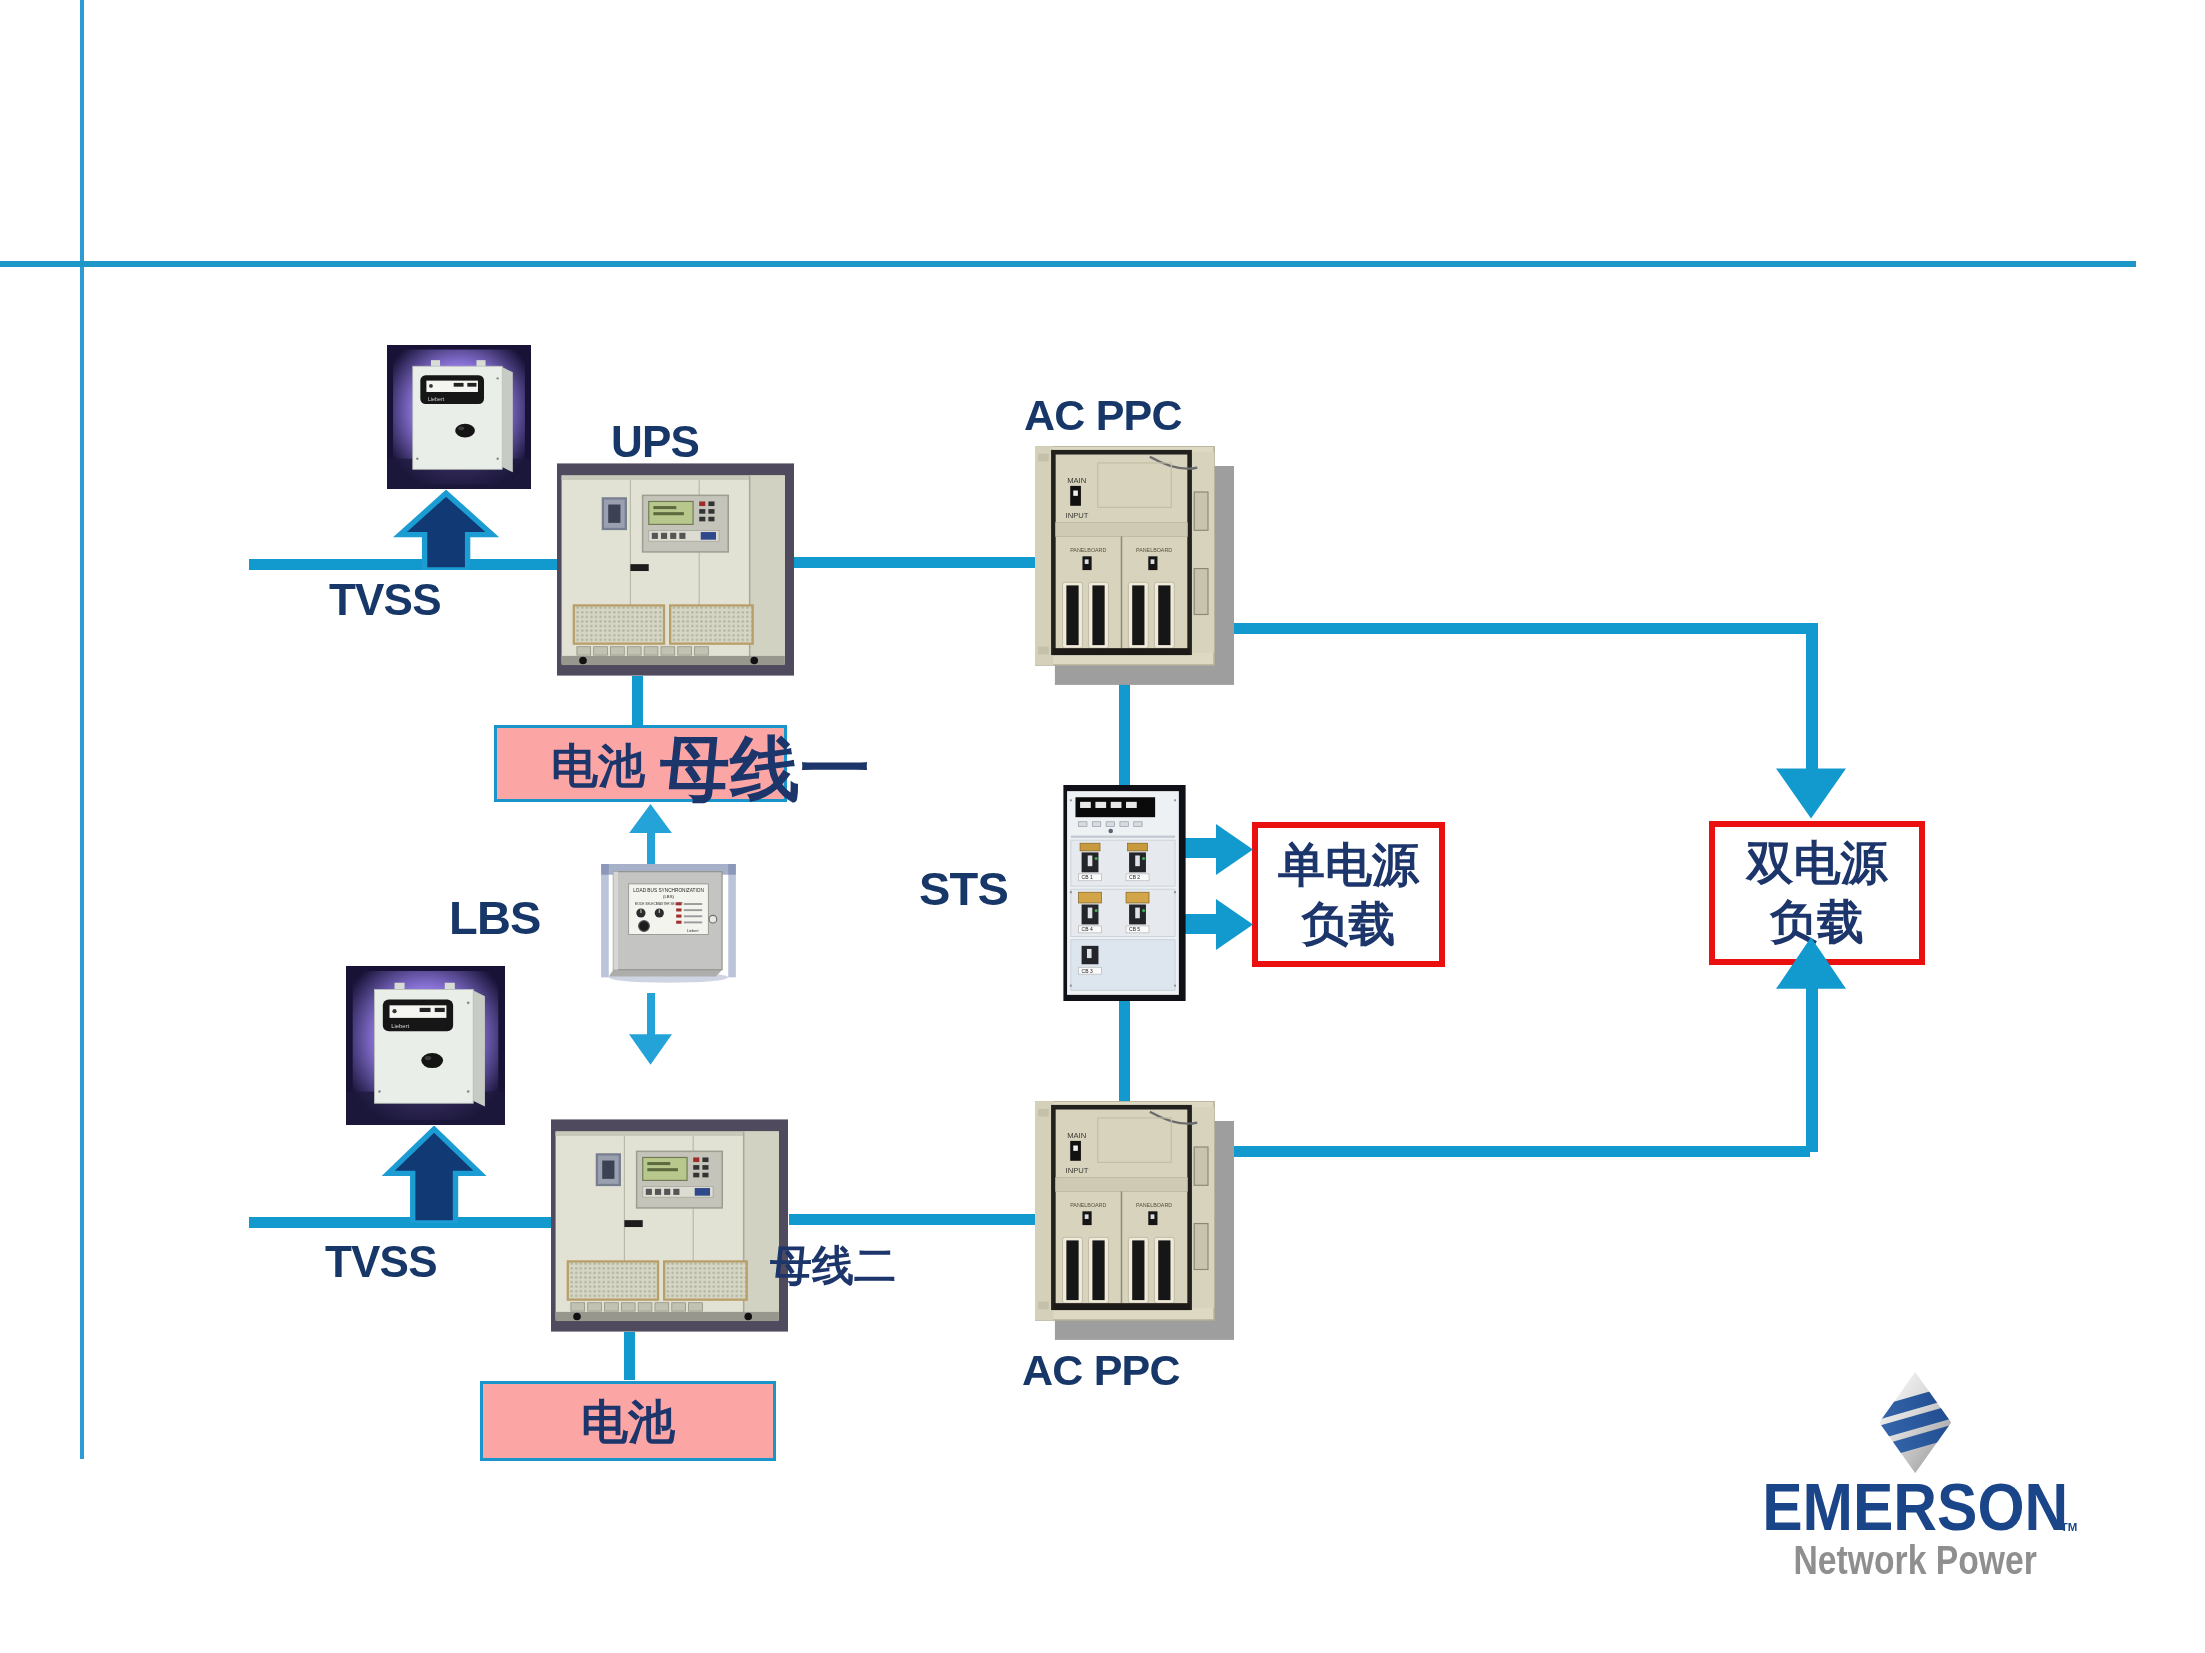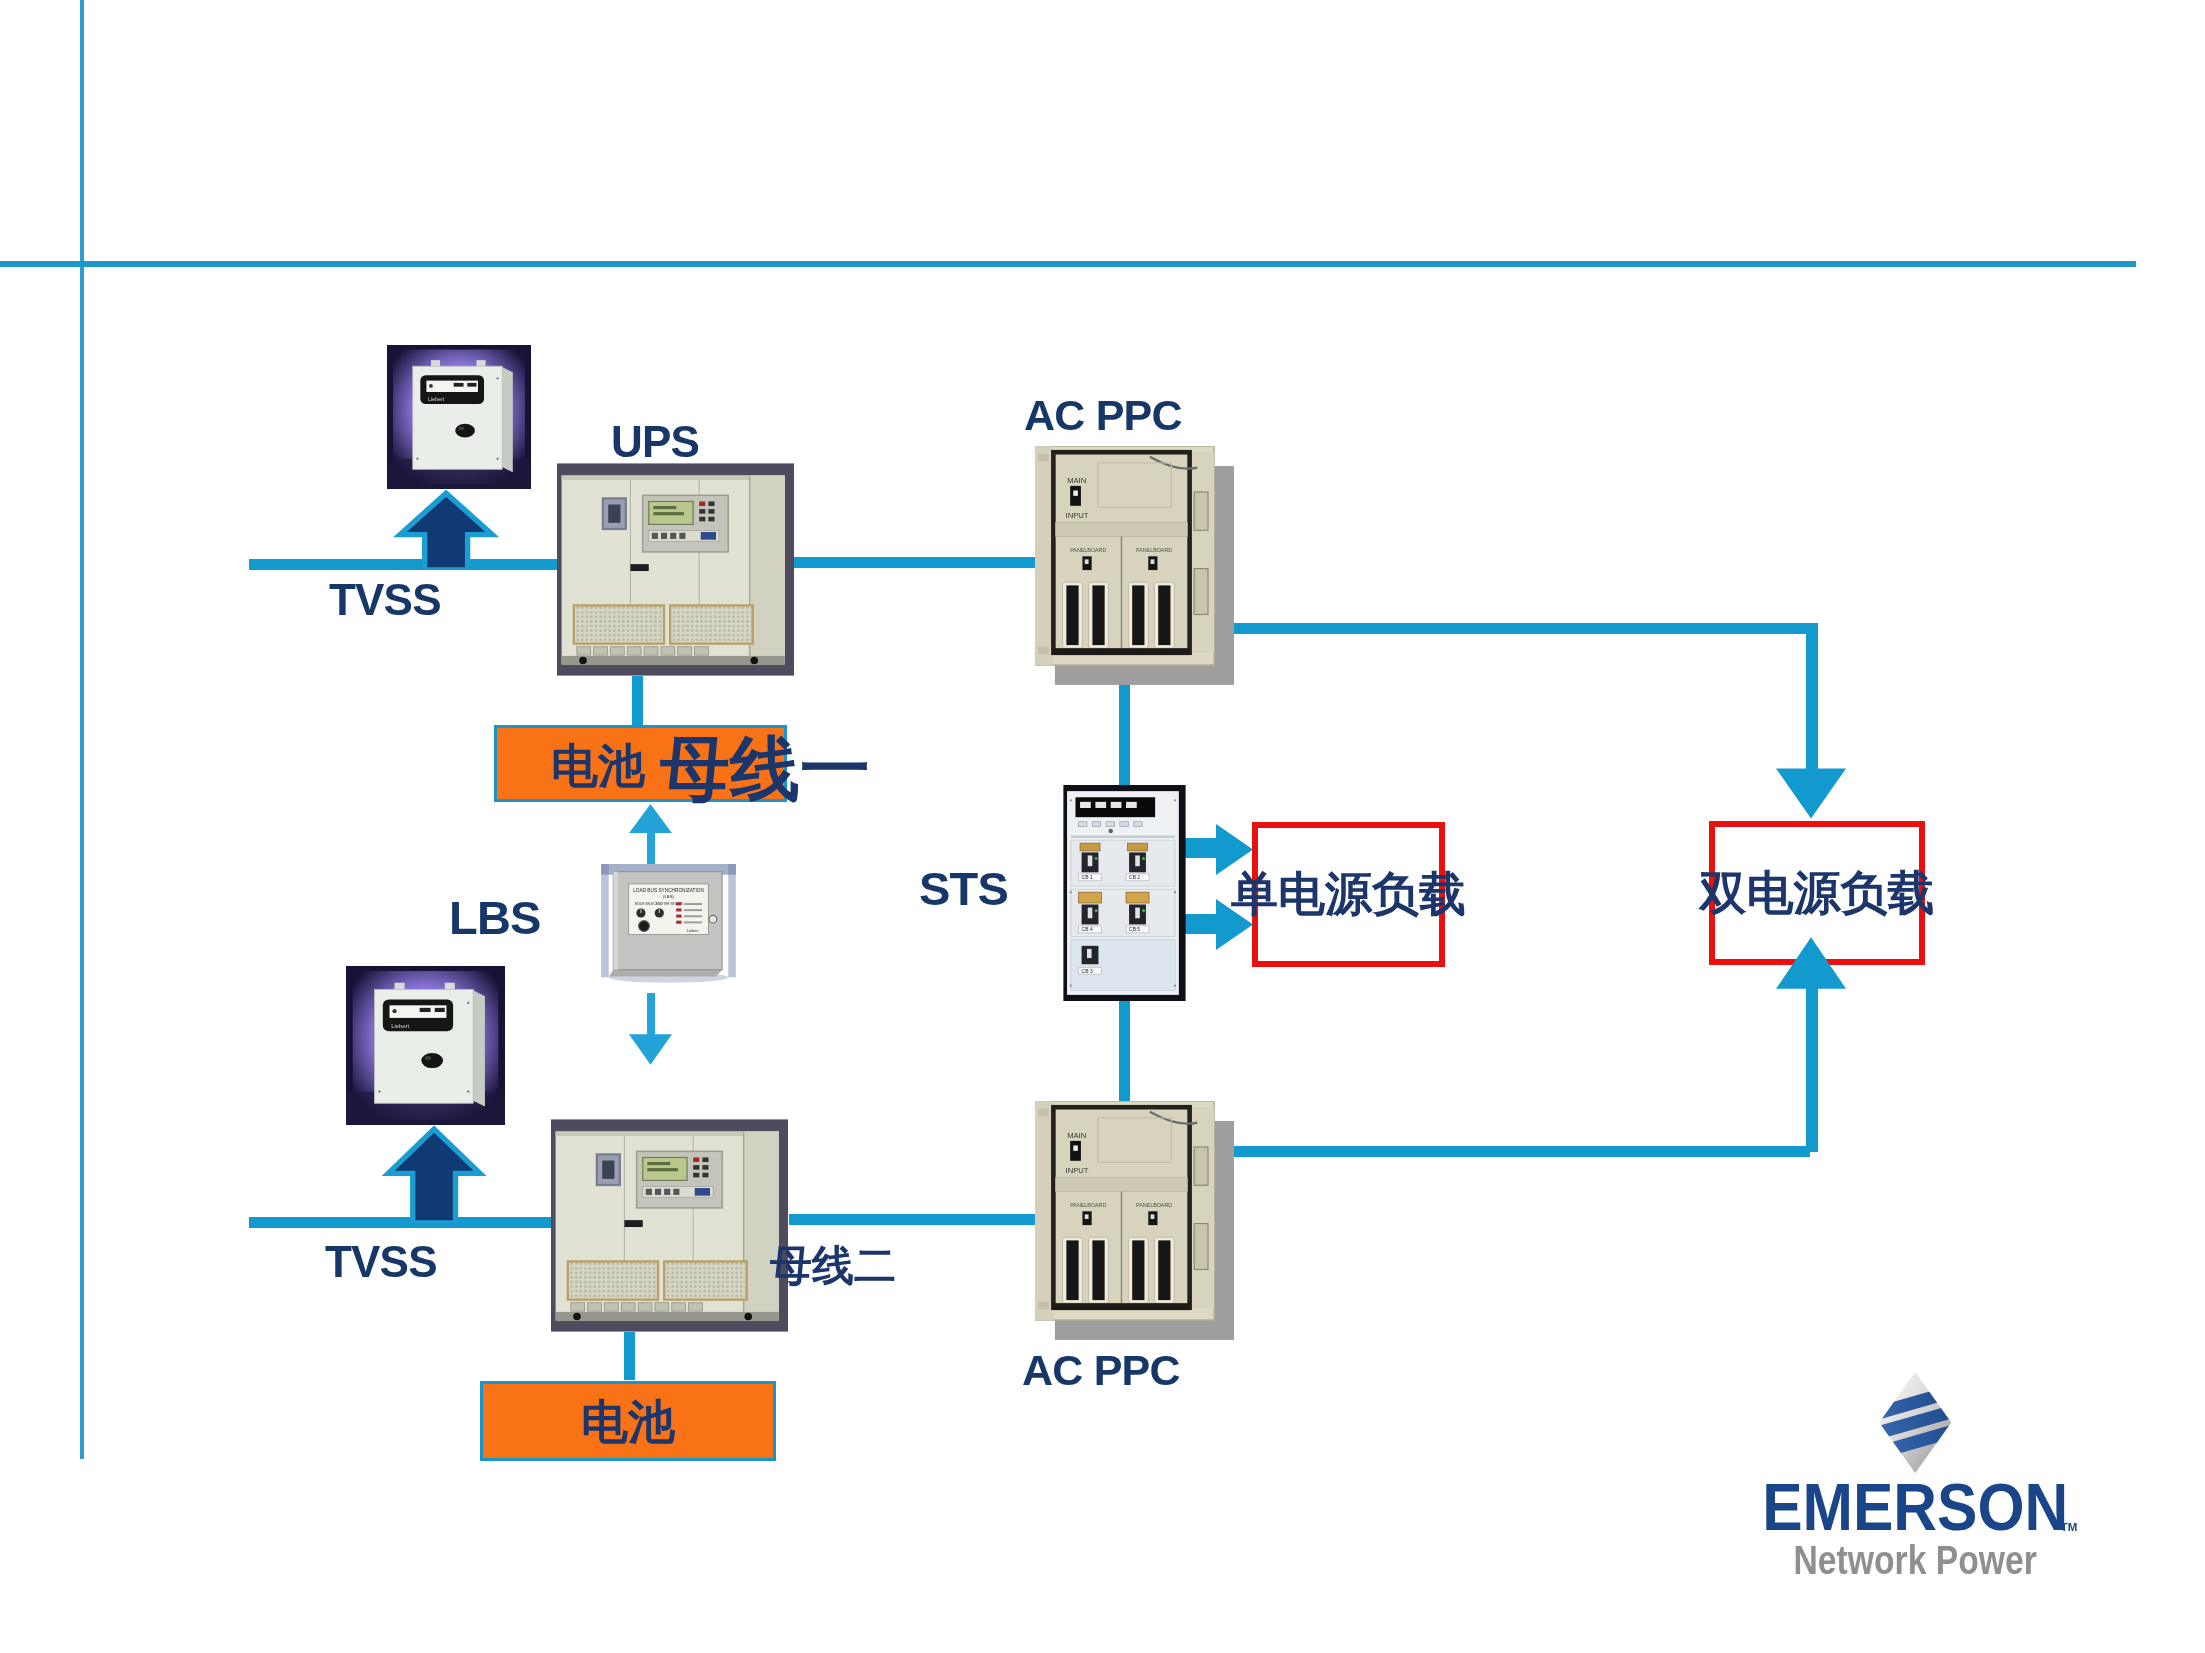"电池" .batt-box { background: #f97316 -> #fca5a5 }
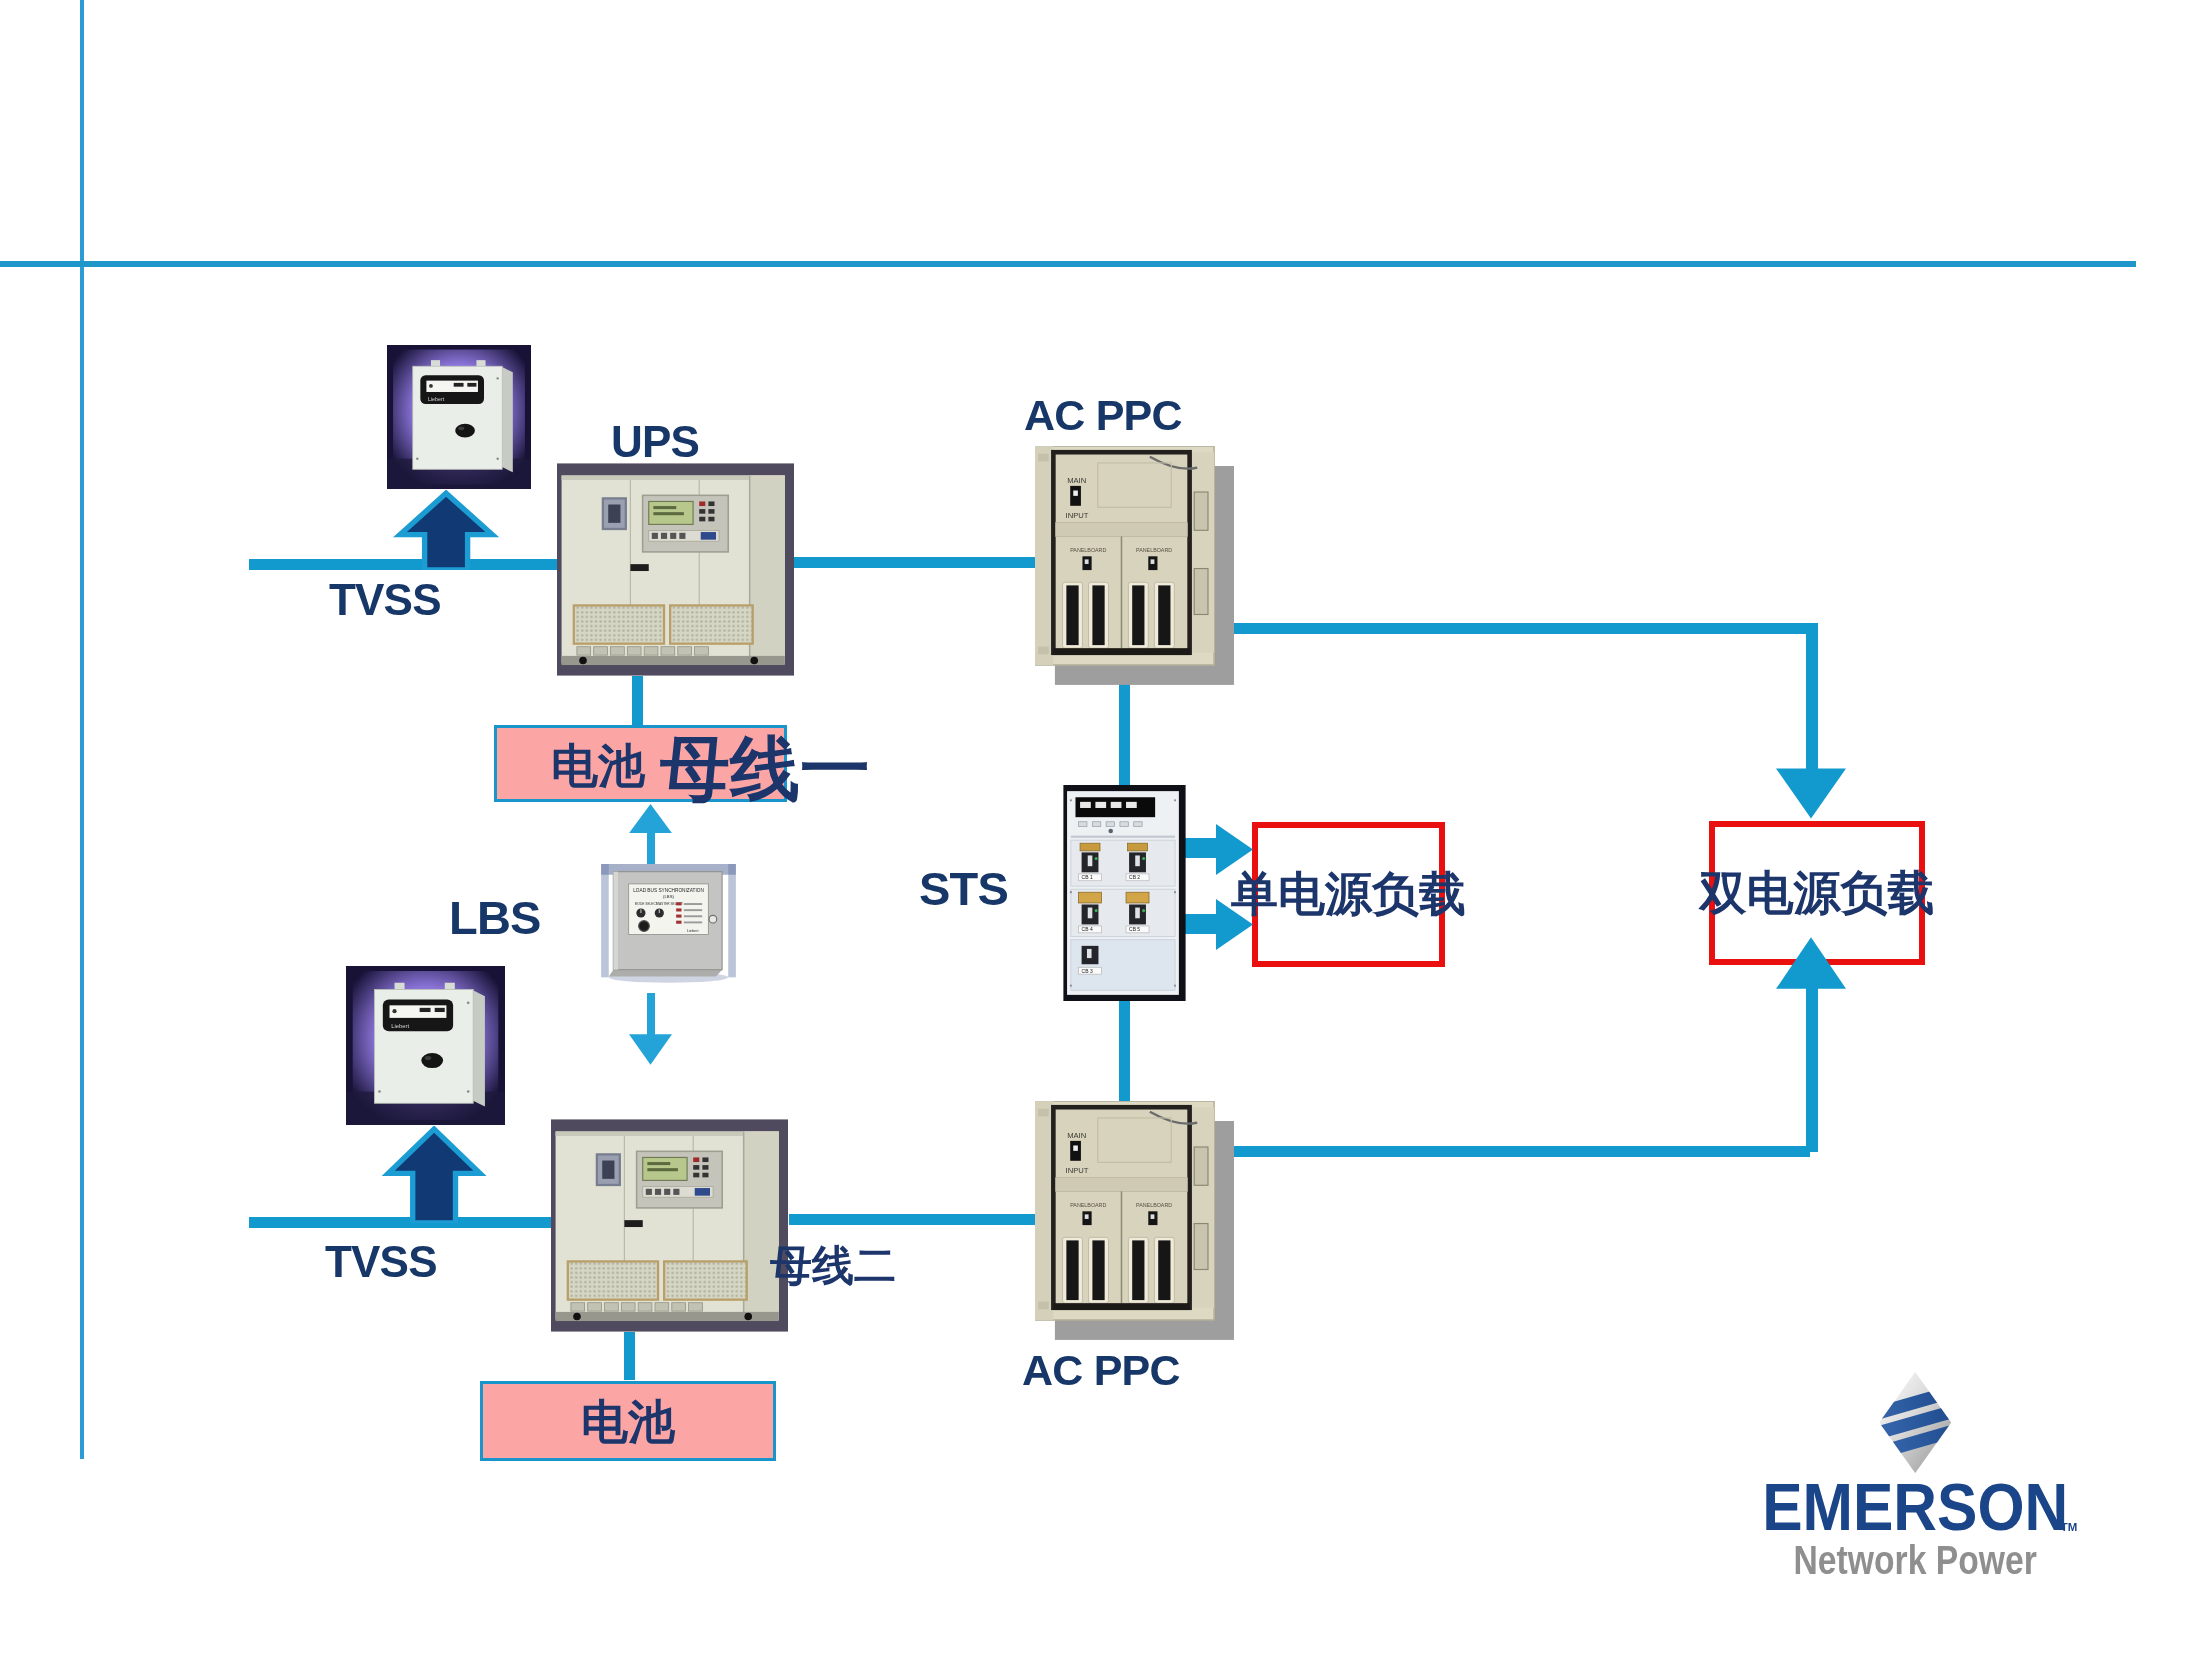"单电源" .load-box { flex-direction: row -> column }
